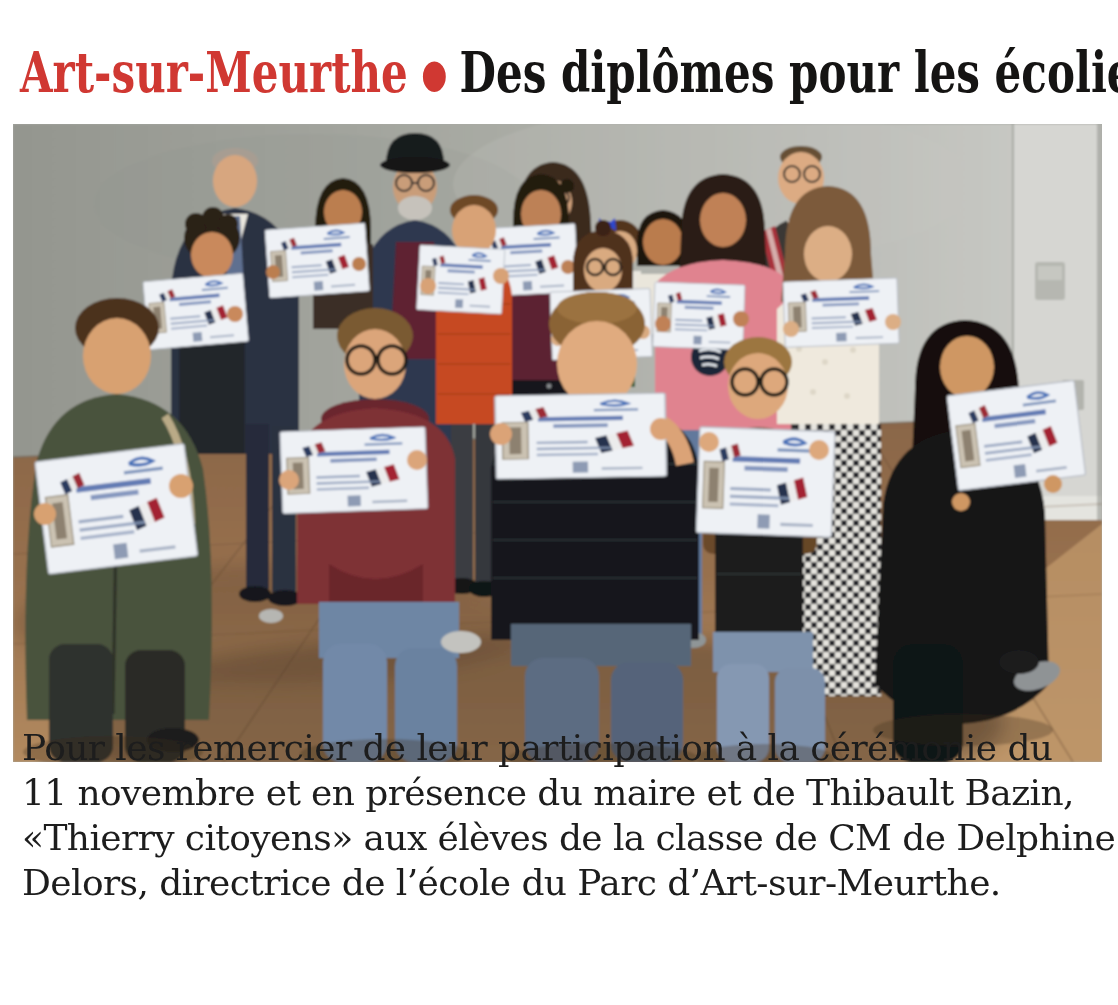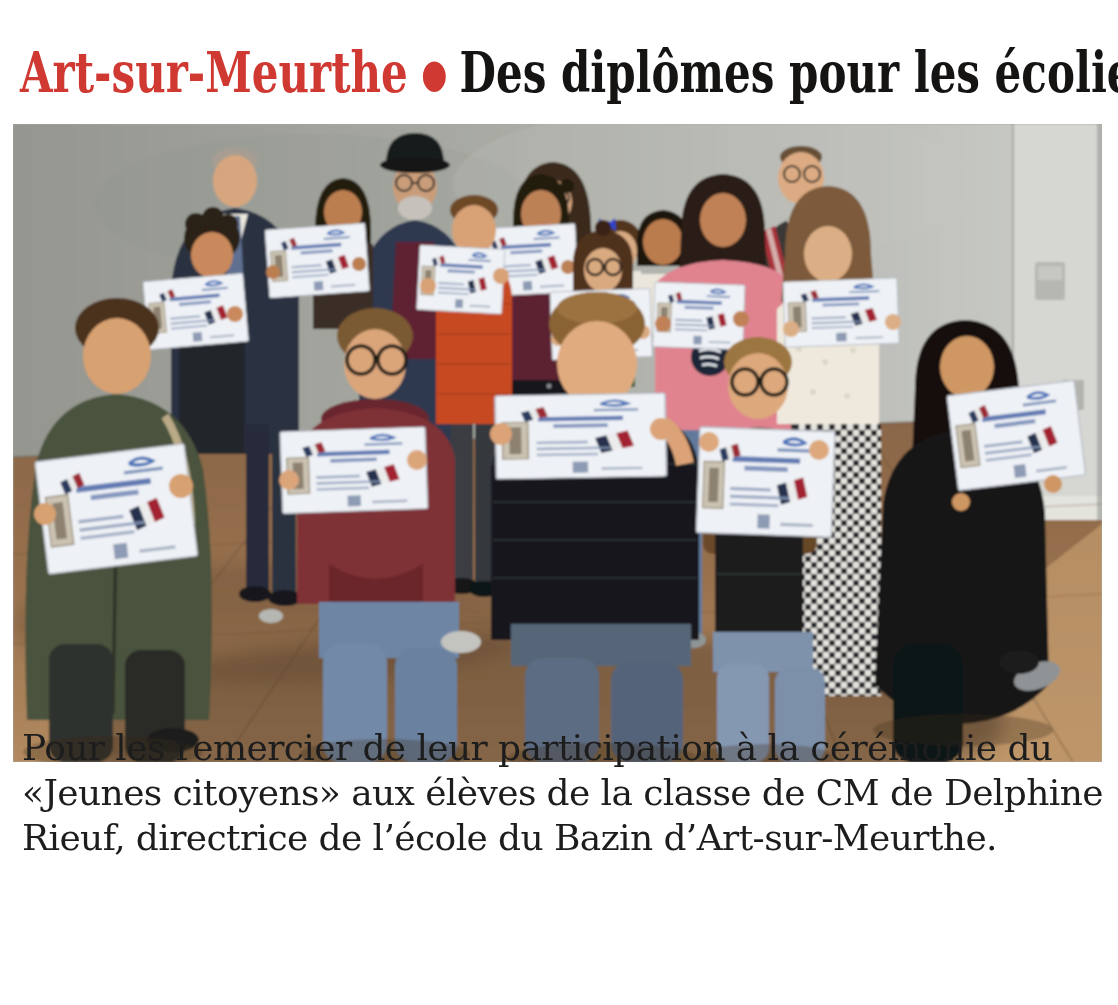"11 novembre et en présence" span { html: none -> <span>11 novembre et en présence du maire et de Thibault Bazin,</span> }
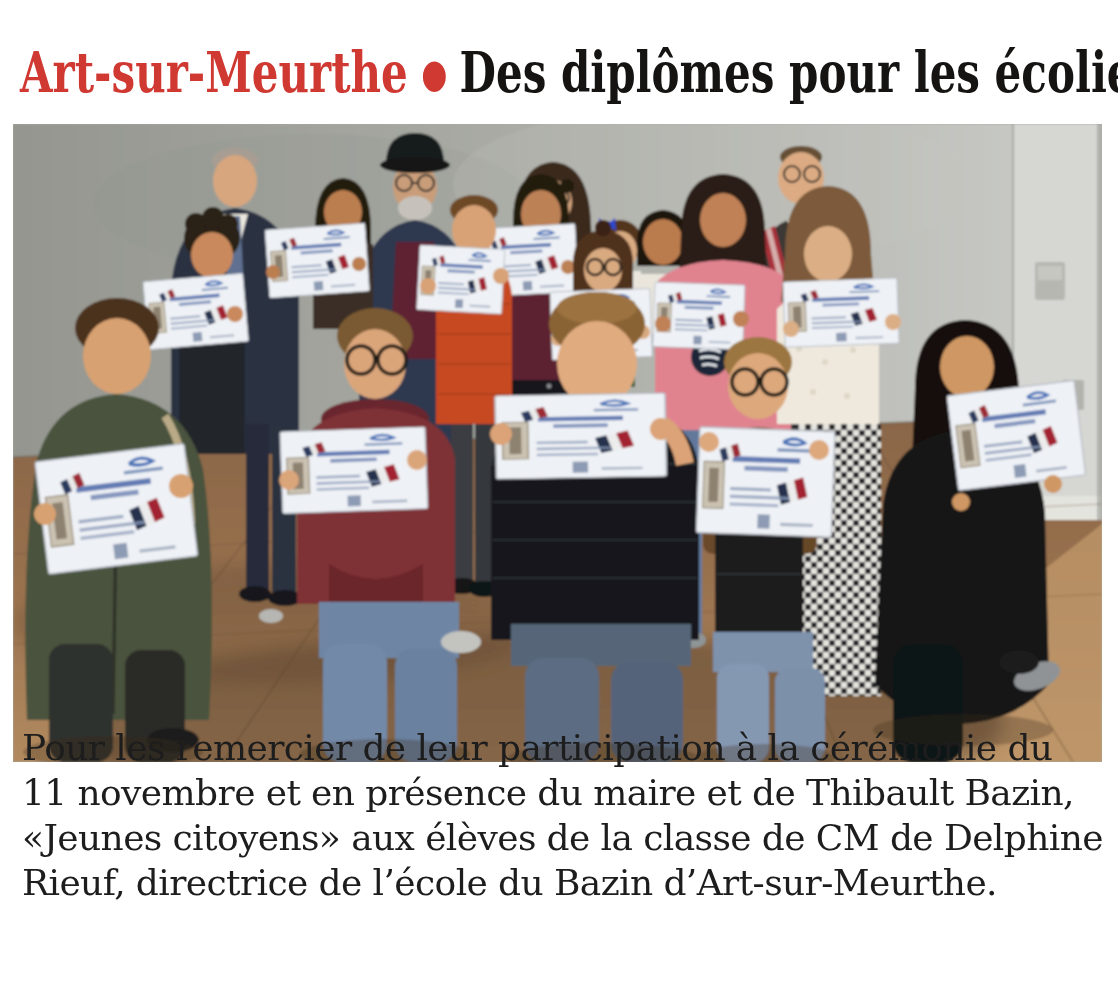"«Jeunes citoyens» aux élèves de" span { text: Jeunes -> Thierry }
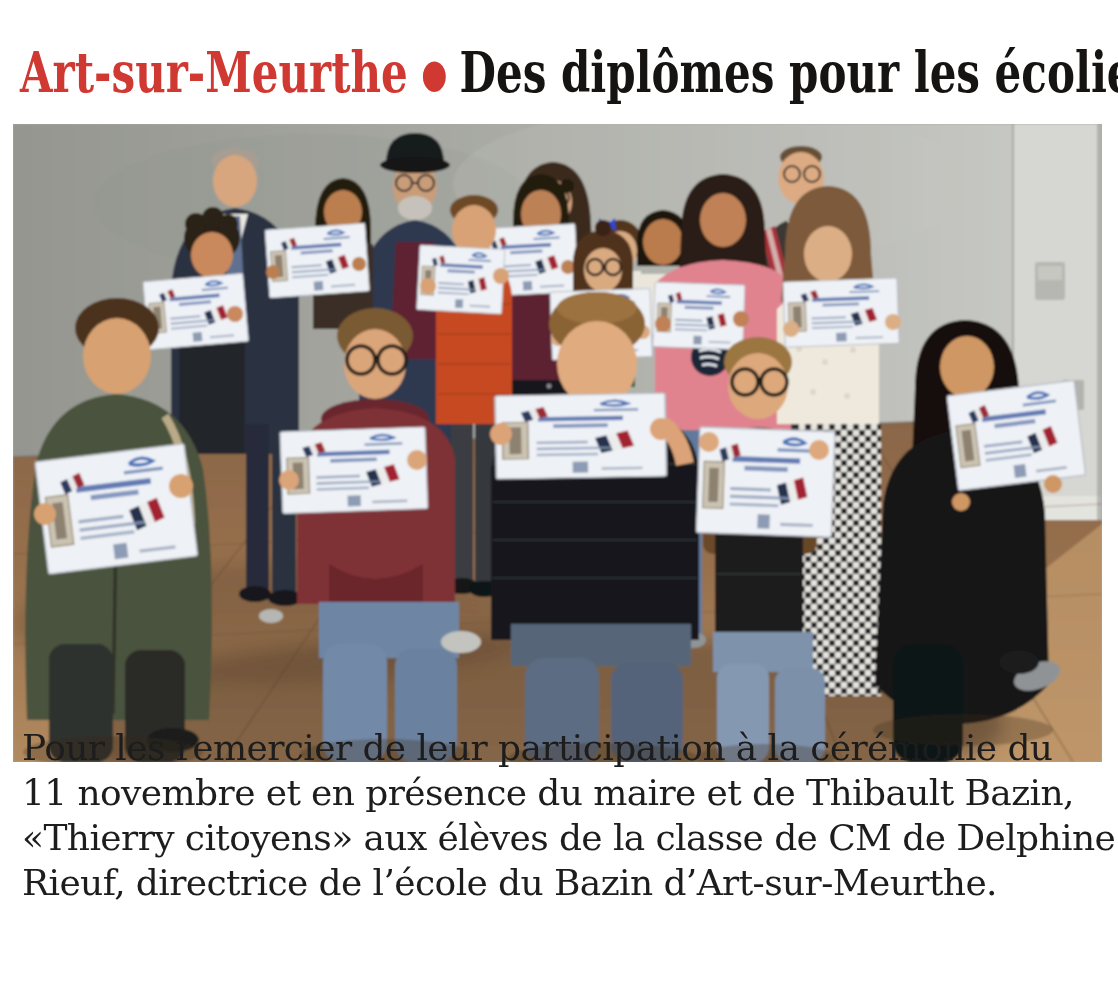"Rieuf, directrice de l’école du" span { text: Rieuf, directrice de l’école du Bazin -> Delors, directrice de l’école du Parc }
